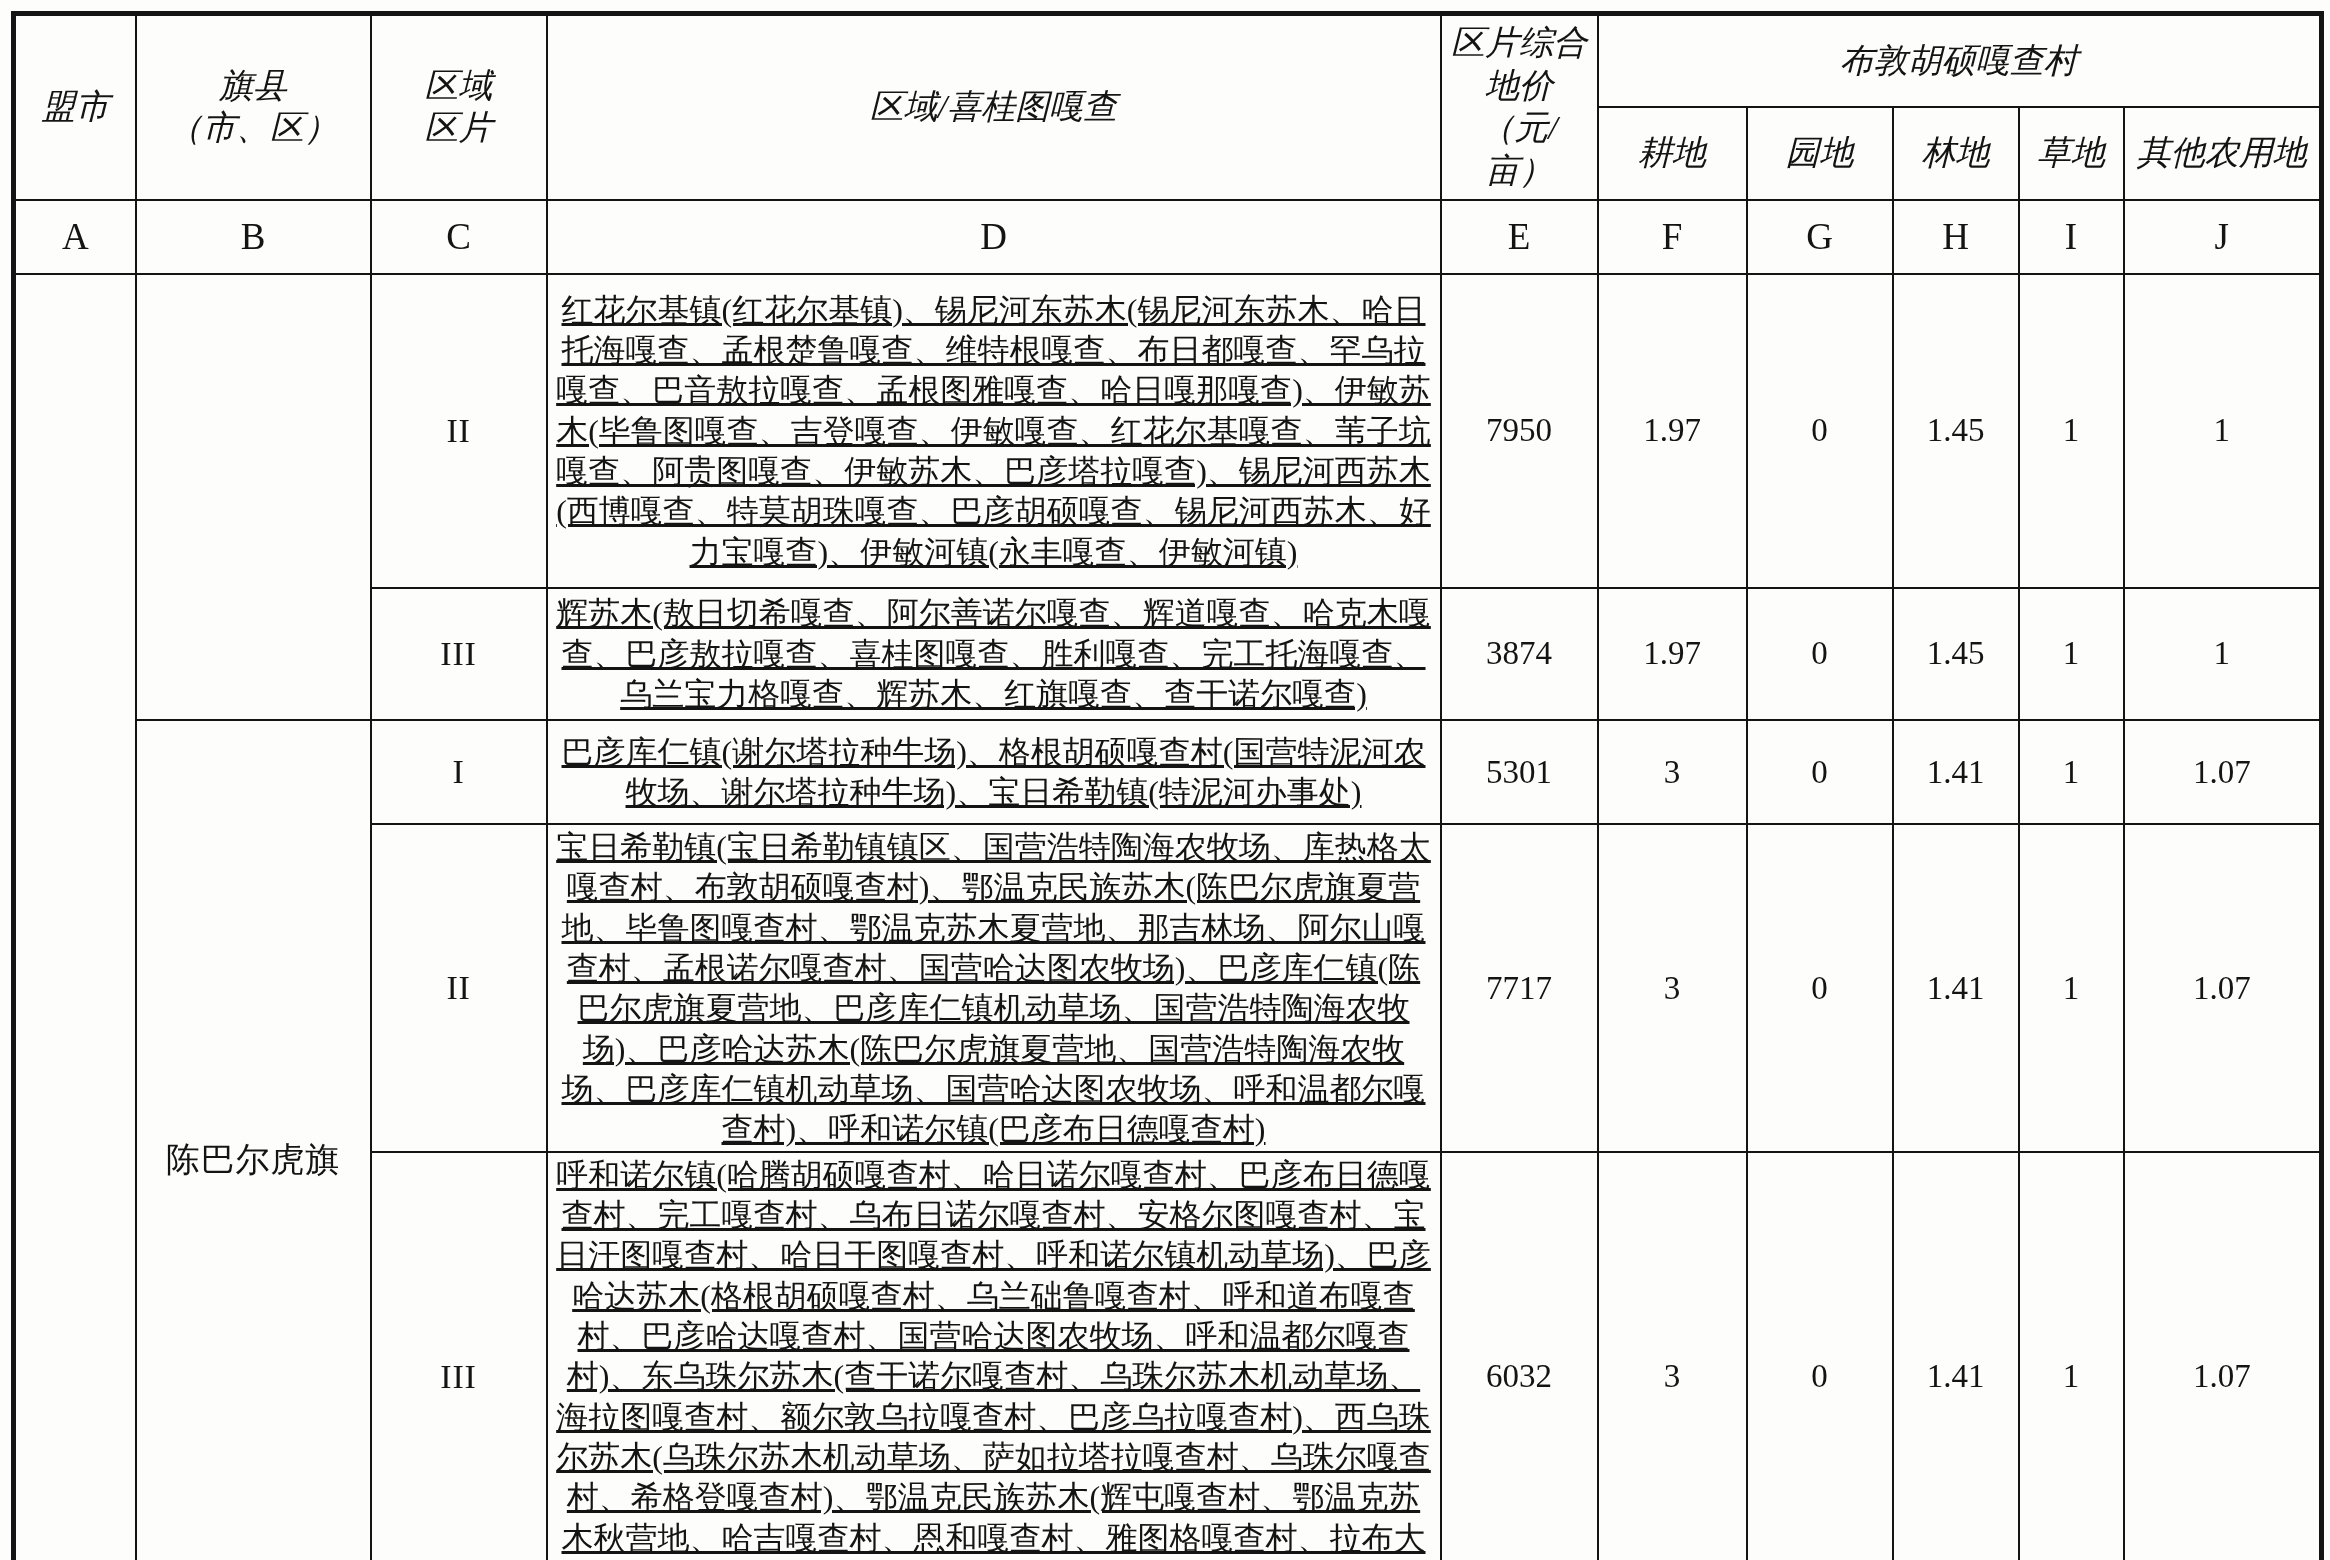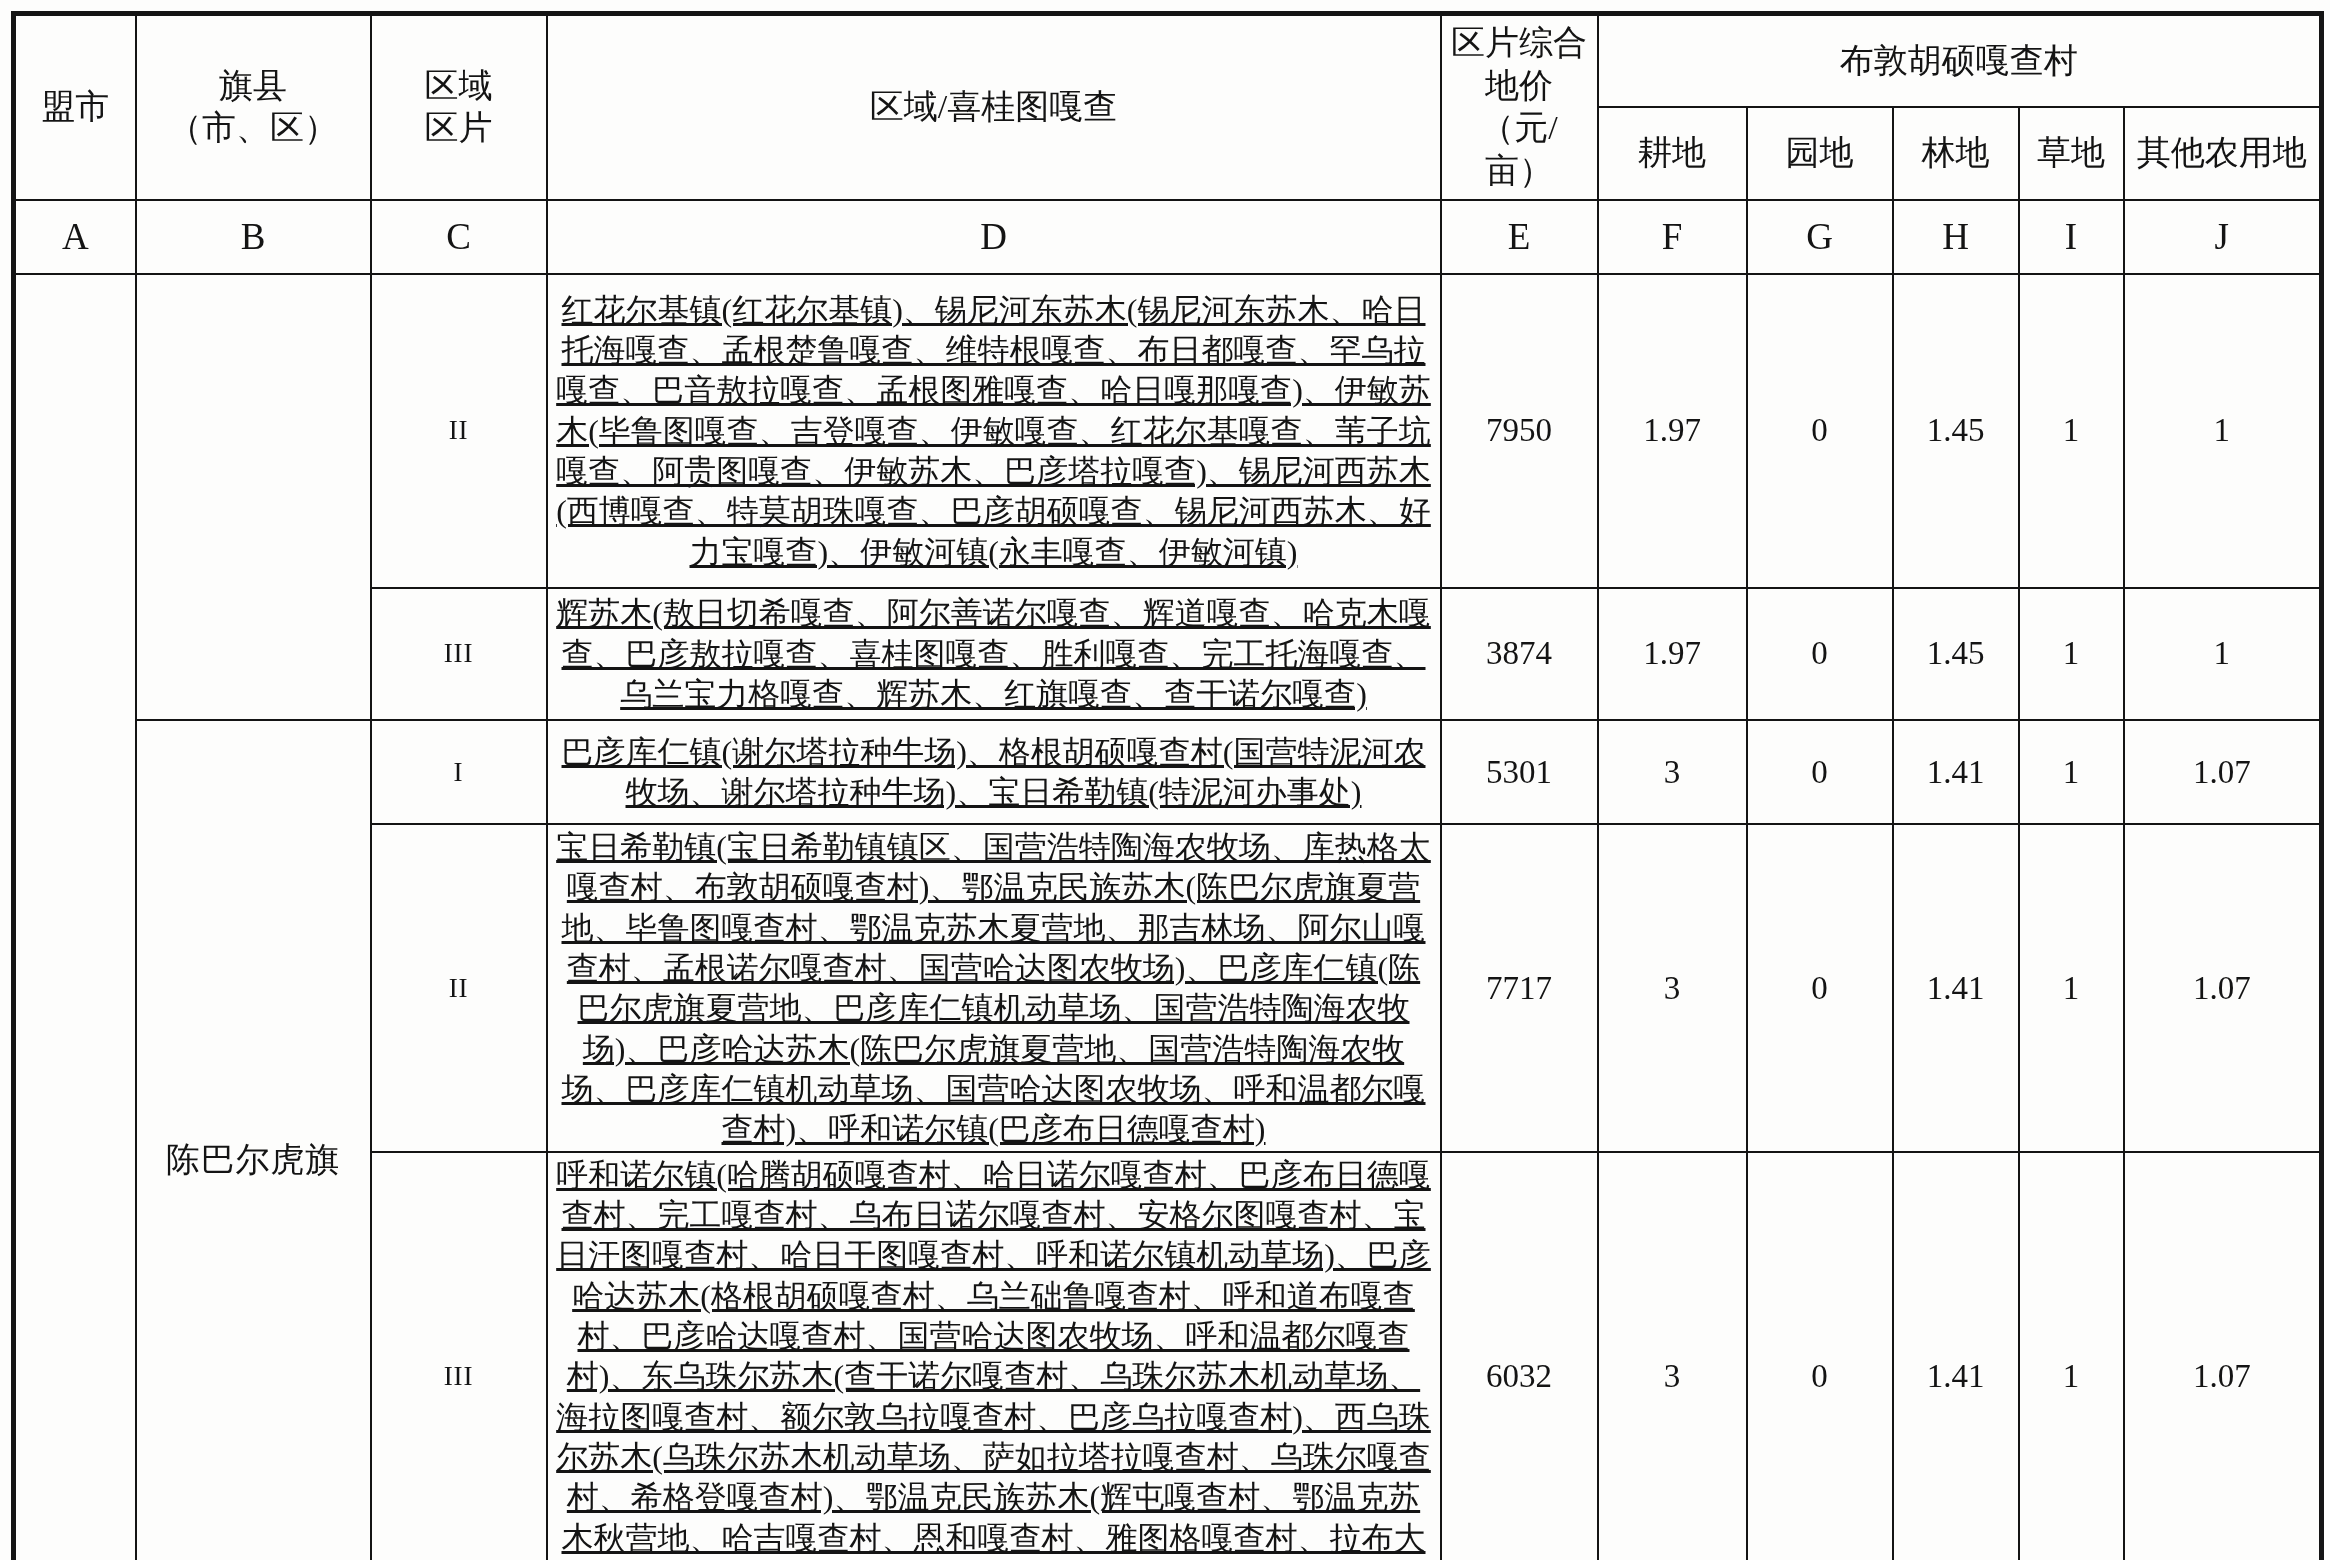"区片综合" th.hdr { font-style: none -> italic }
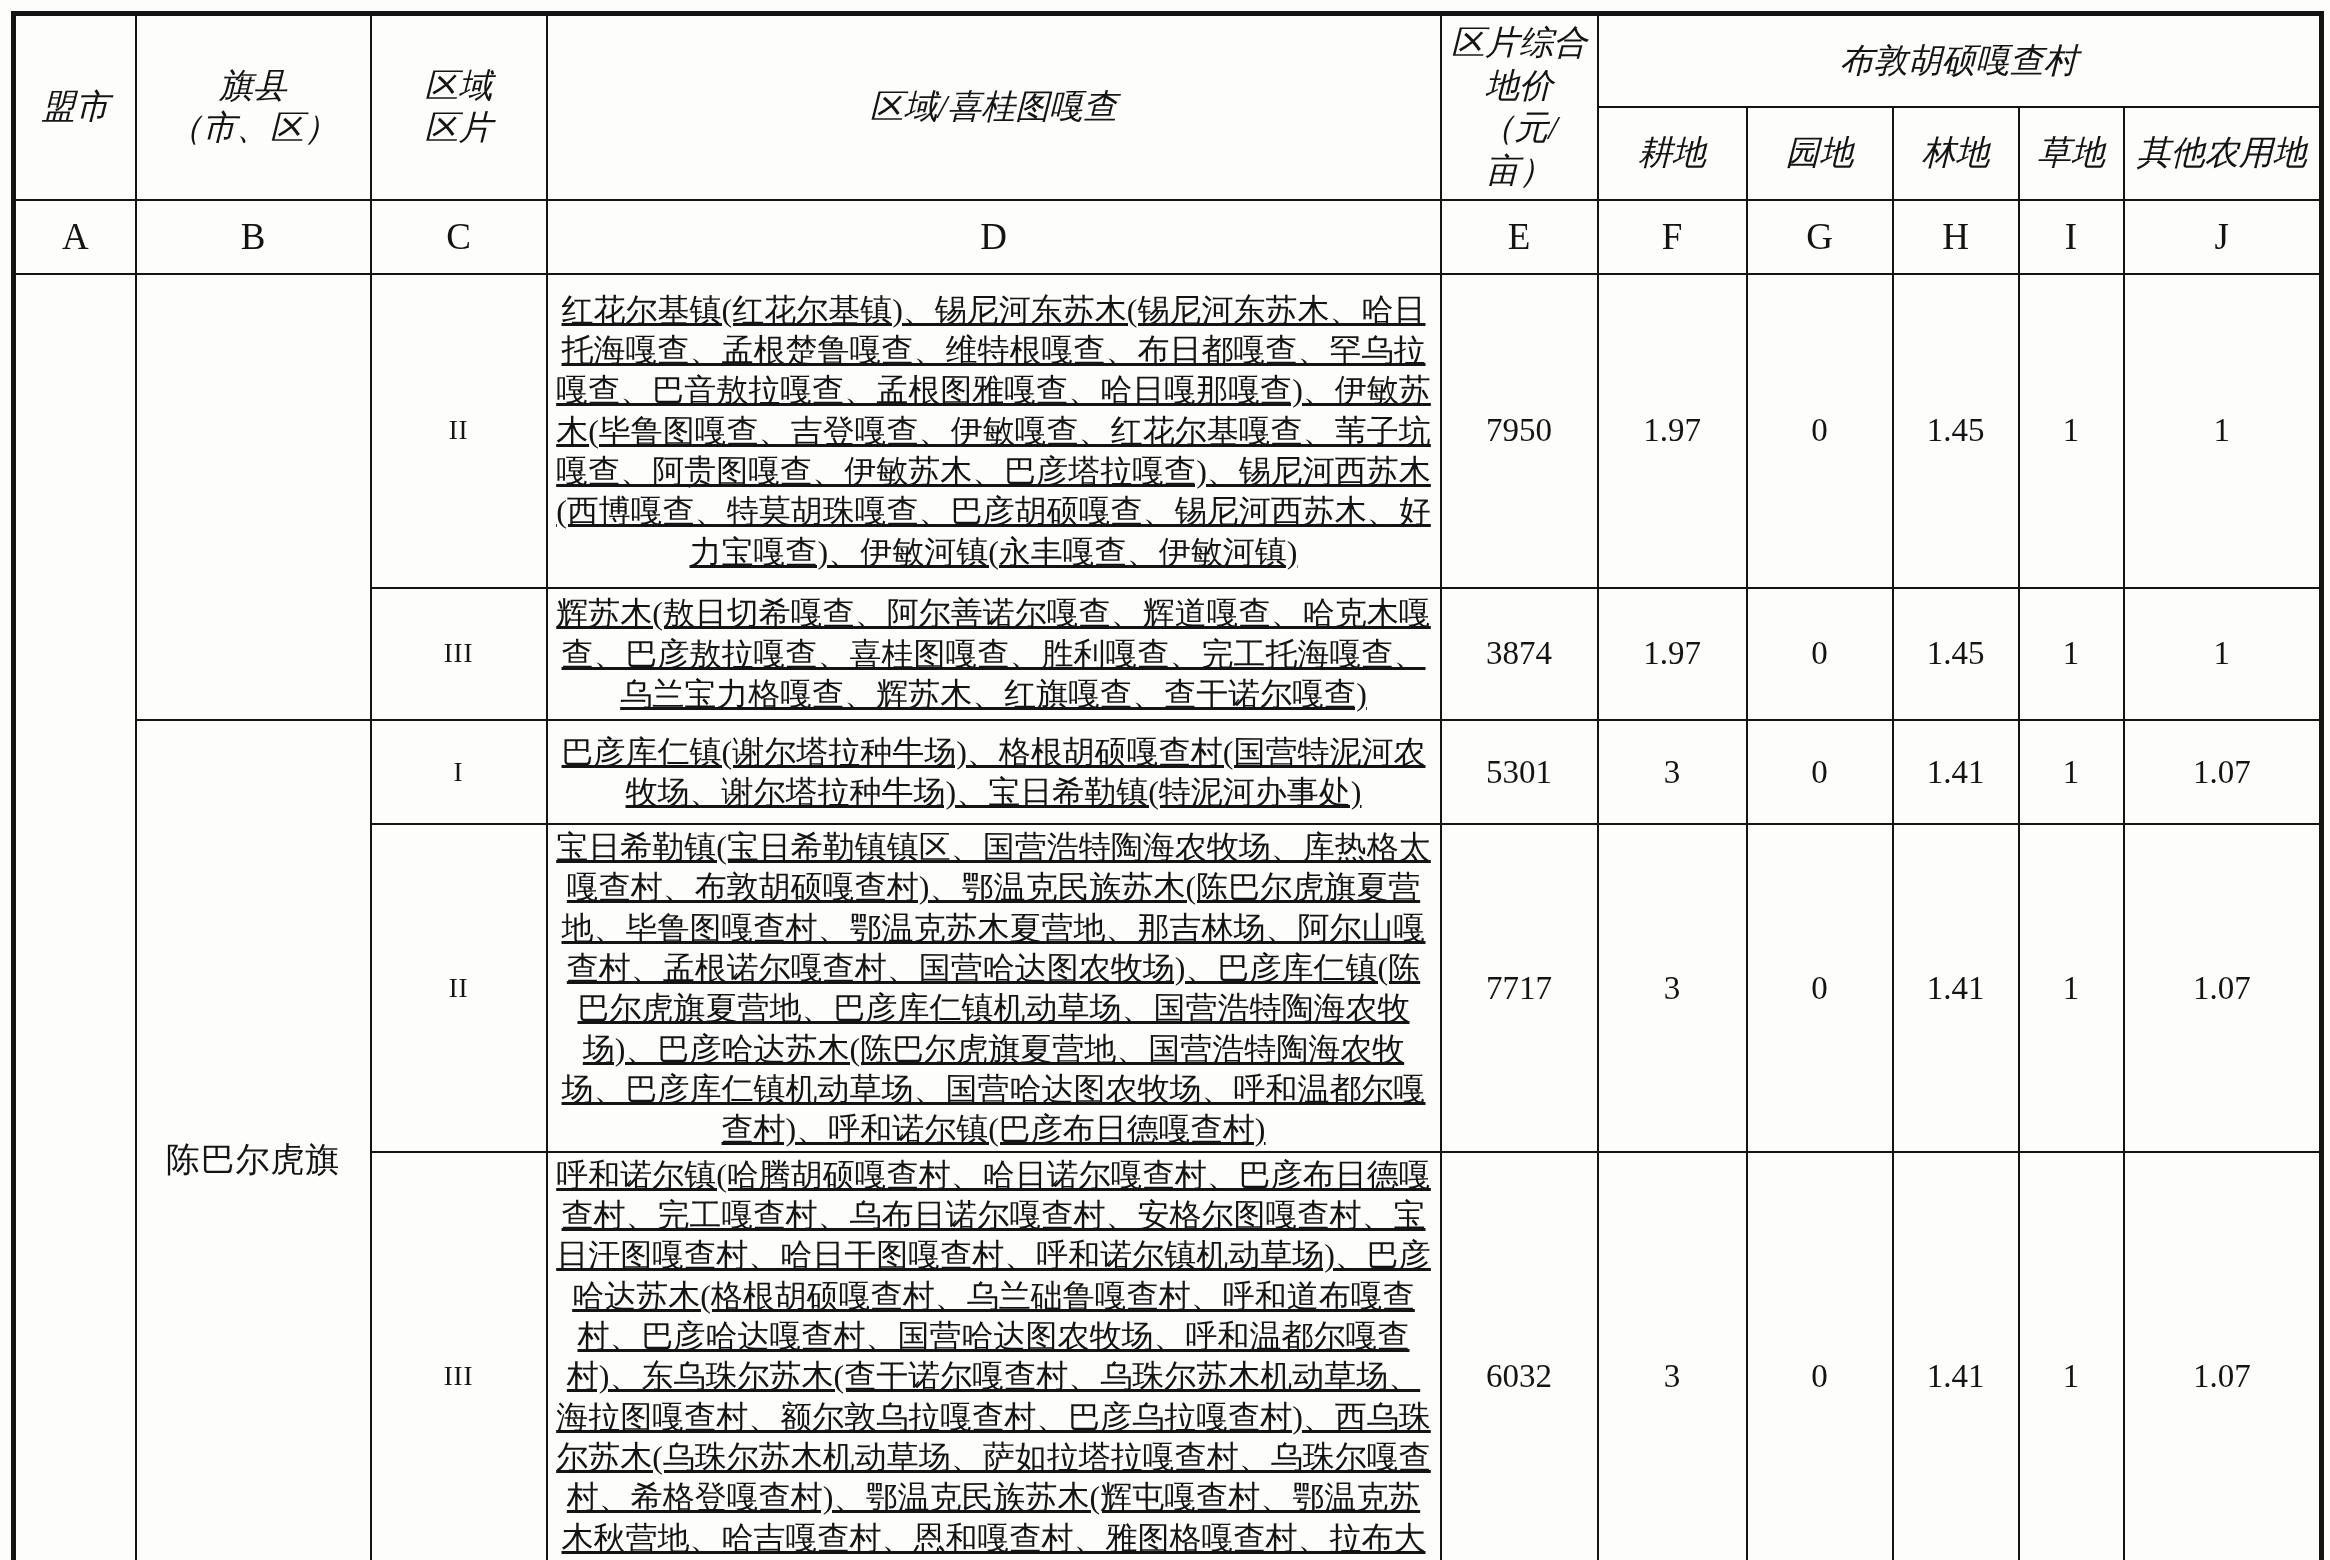"II" td.zone { font-size: 27px -> 34px }
